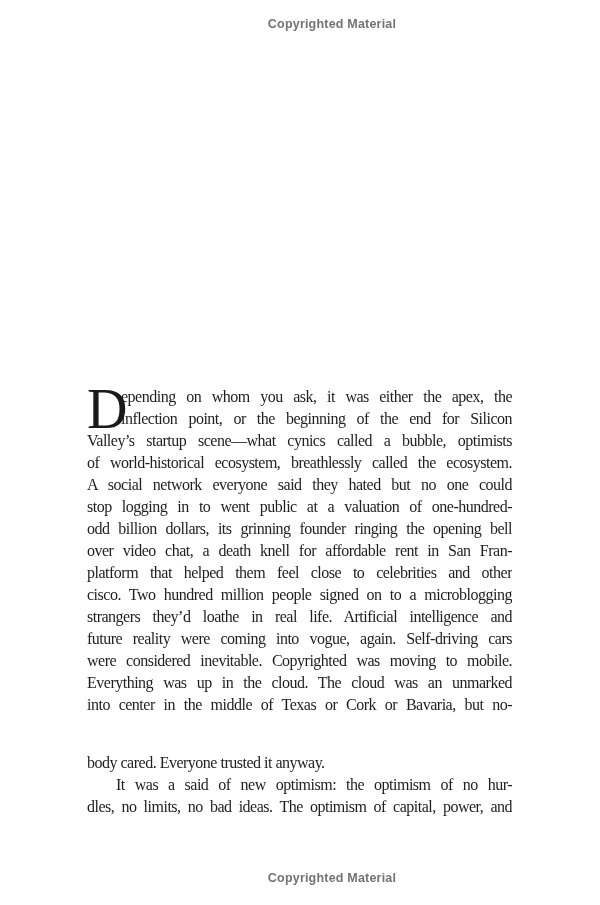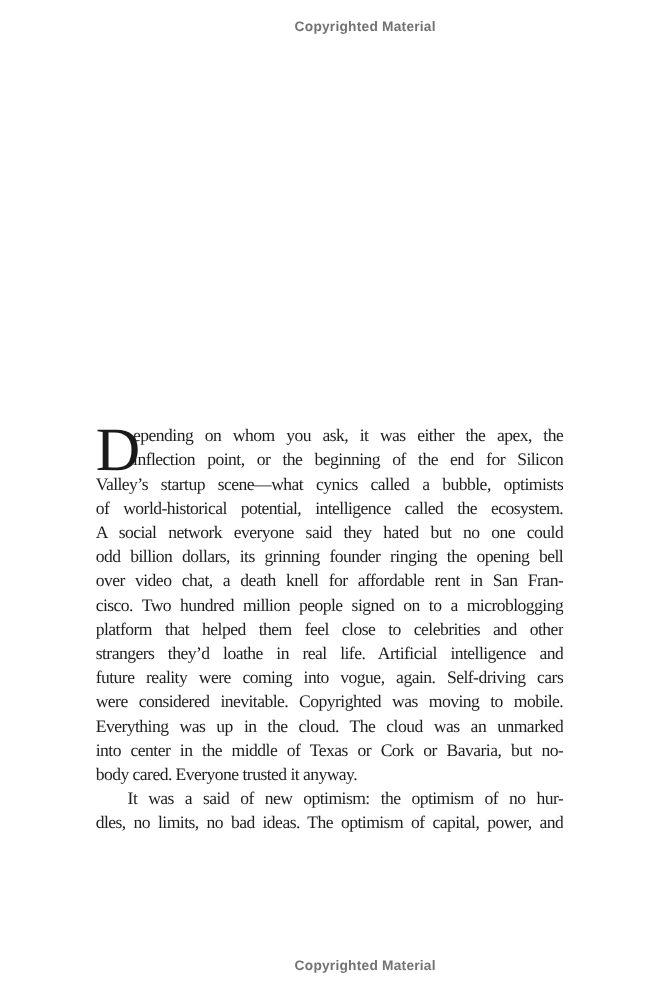"of world-historical potential," div.line { text: potential, intelligence -> ecosystem, breathlessly }
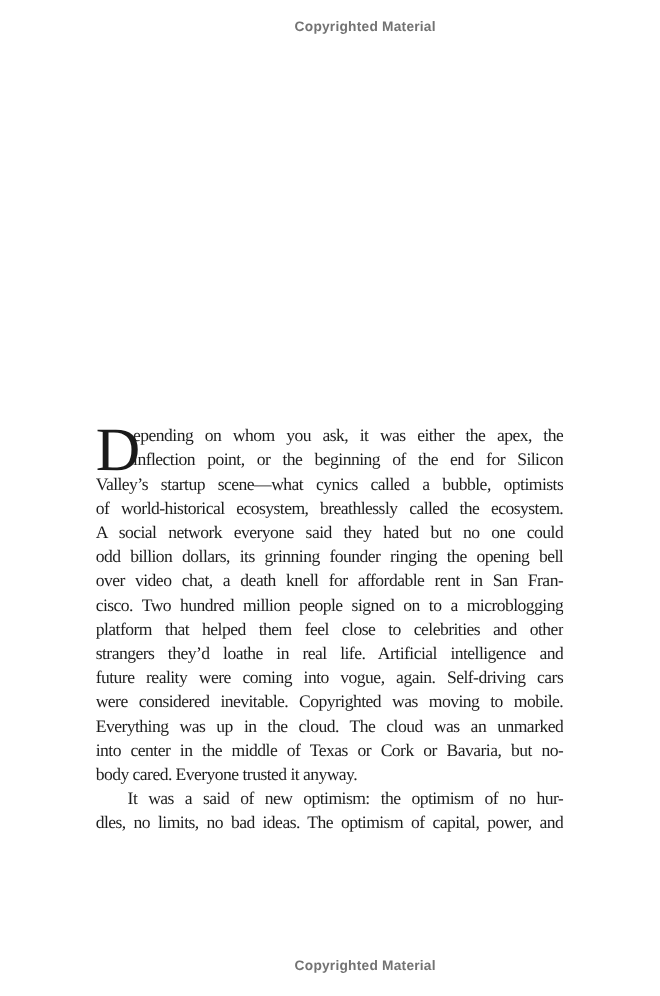"stop logging in to went" div.line { html: none -> <div>stop logging in to went public at a valuation of one-hundred-</div> }
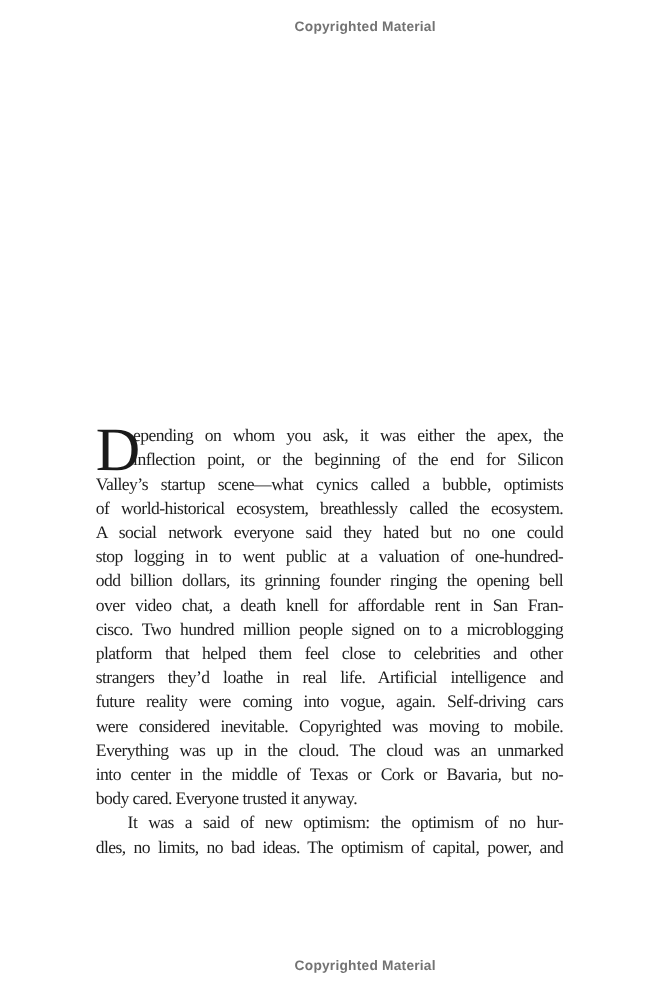"cisco. Two hundred million people" div.line { order: before "platform that helped them feel" -> after "platform that helped them feel" }
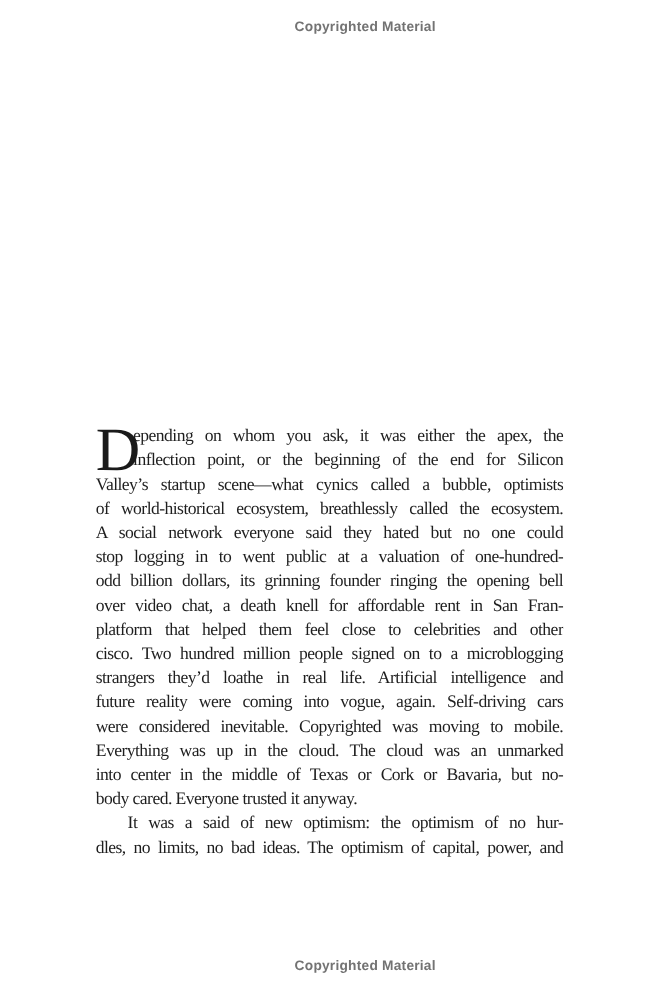"body cared. Everyone trusted it" .line.endline { margin-top: none -> 36px }
